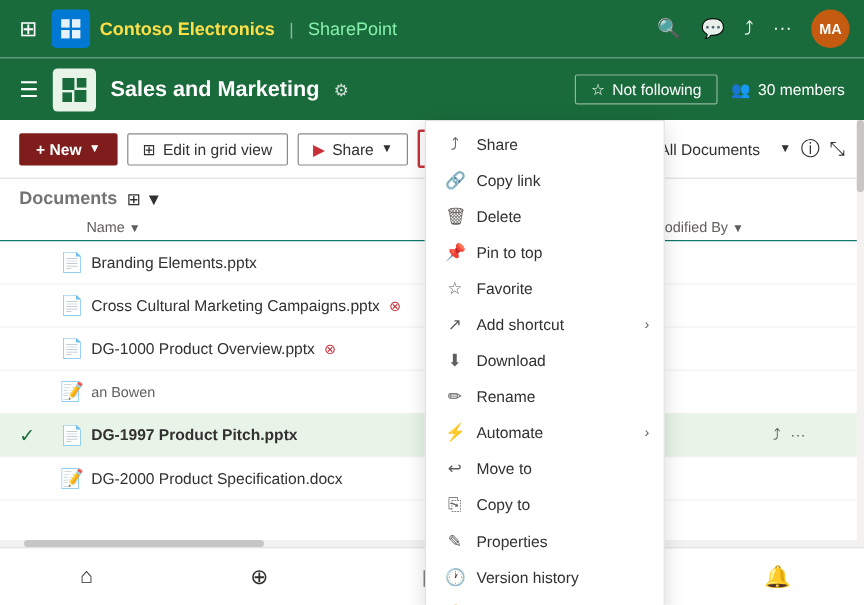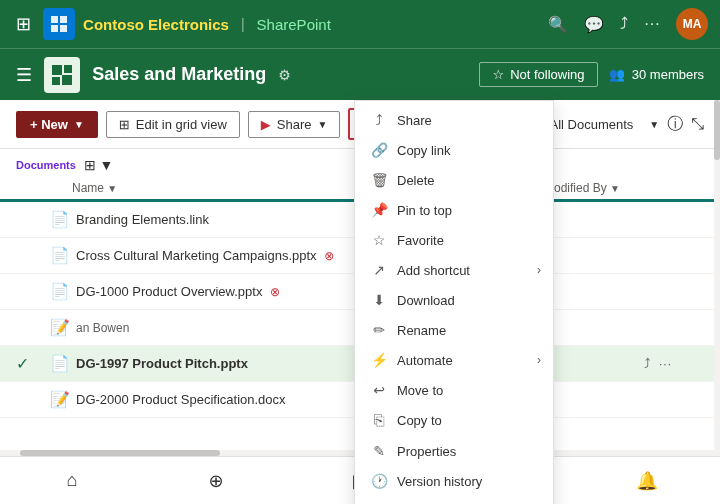"Documents" .docs-title { color: #6d28d9 -> #737373; font-size: 11px -> 15px }
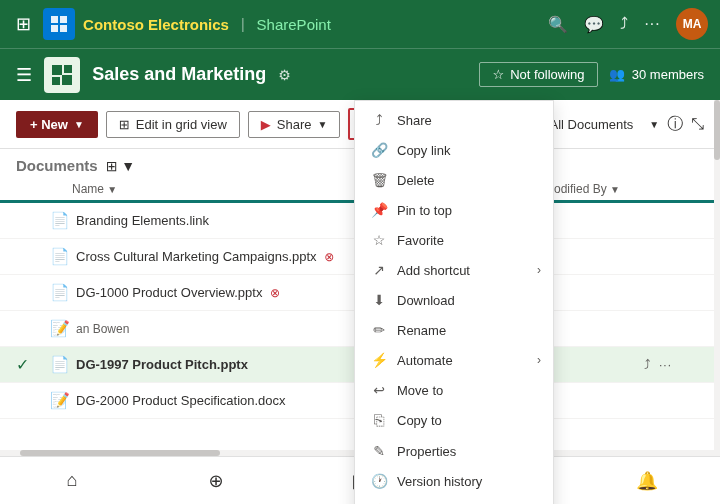"Name ▼" .file-header { border-bottom: 3px solid #0f766e -> 1px solid #0f766e }
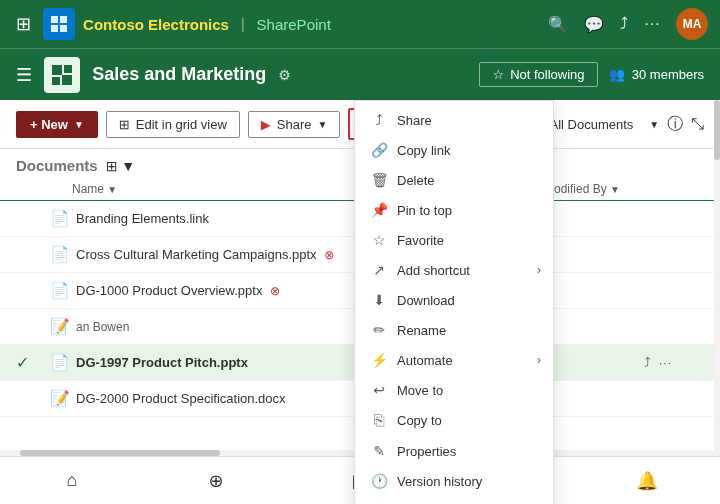"Branding Elements.link" div.col-name { text: Elements.link -> Elements.pptx }
